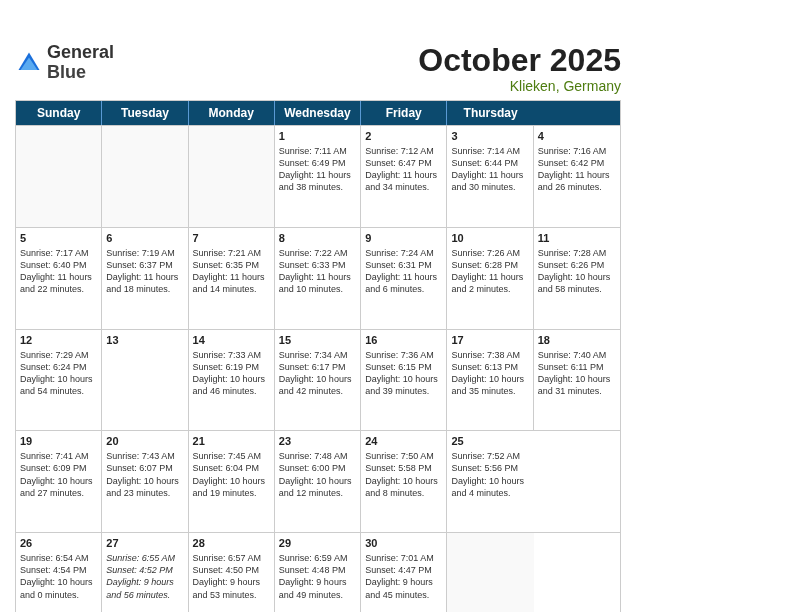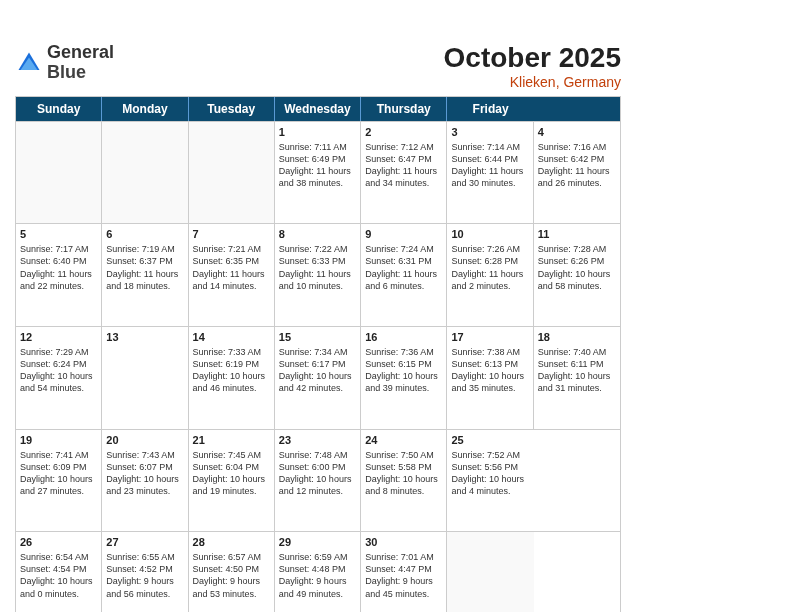"October 2025" .month-title { font-size: 28px -> 32px }
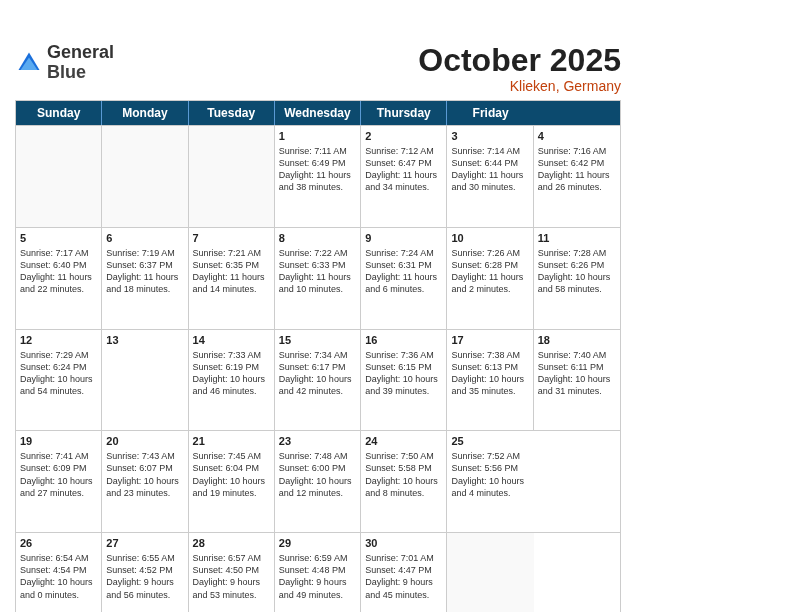"Klieken, Germany" .subtitle { color: #c2410c -> #4d7c0f }
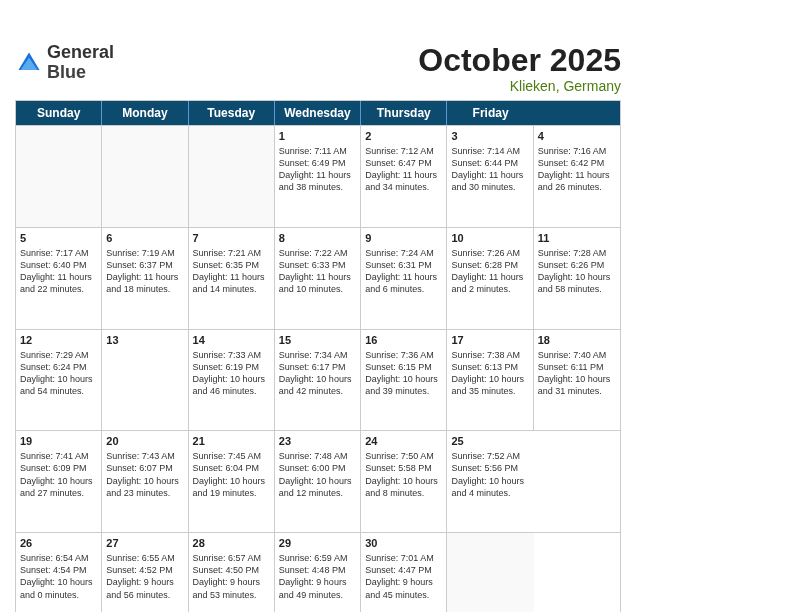"Monday" div.cal-header-cell { order: before "Tuesday" -> after "Tuesday" }
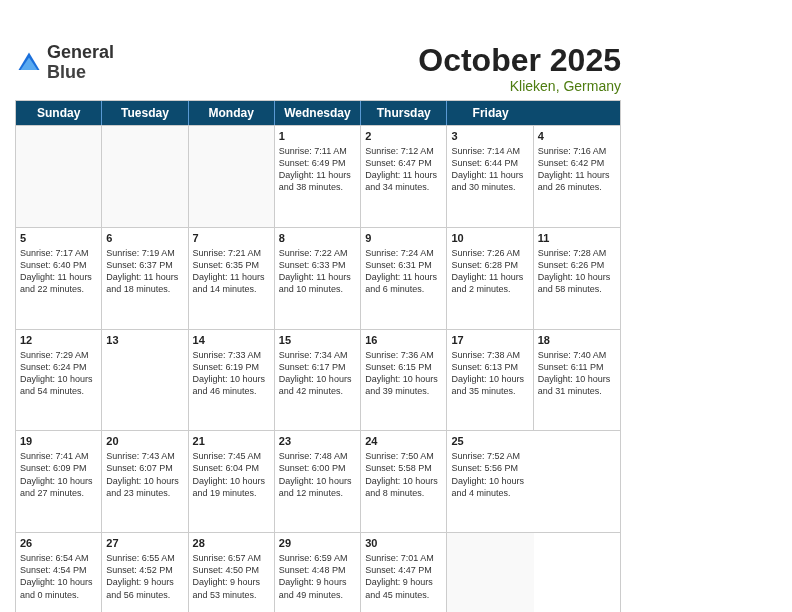"Thursday" div.cal-header-cell { order: before "Friday" -> after "Friday" }
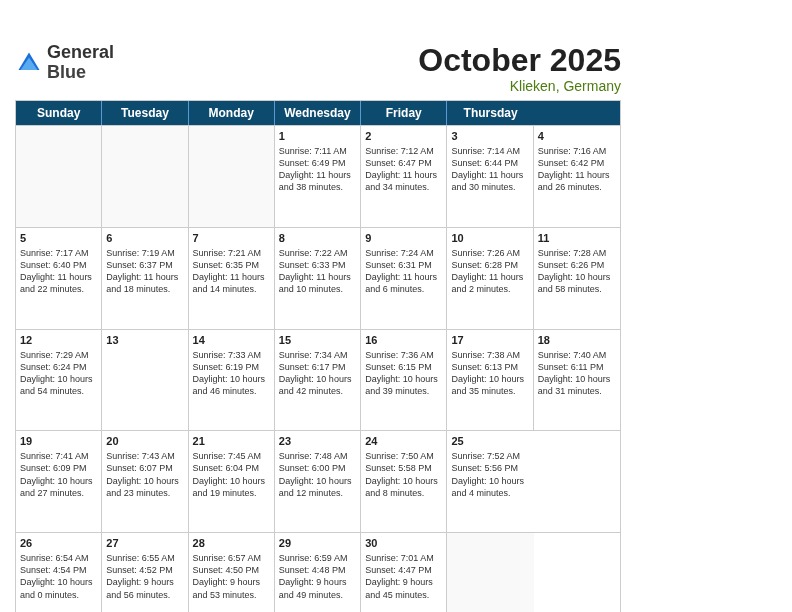"Sunrise: 6:55 AM" div.cell-info { font-style: none -> italic }
